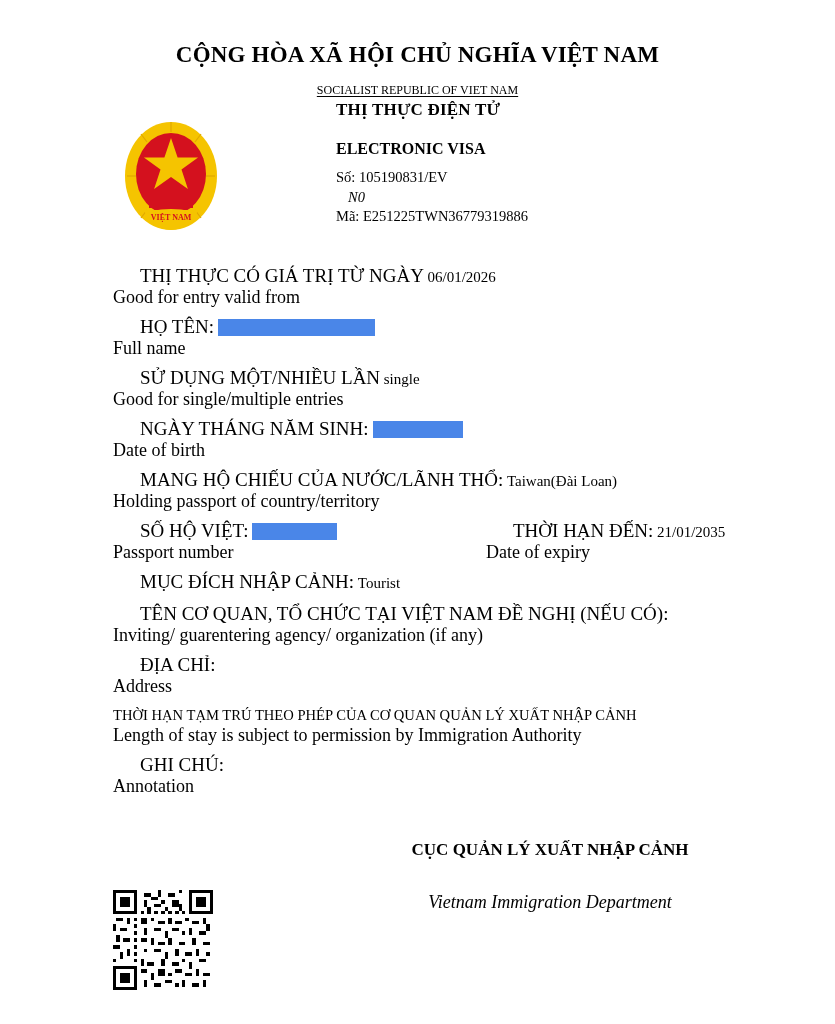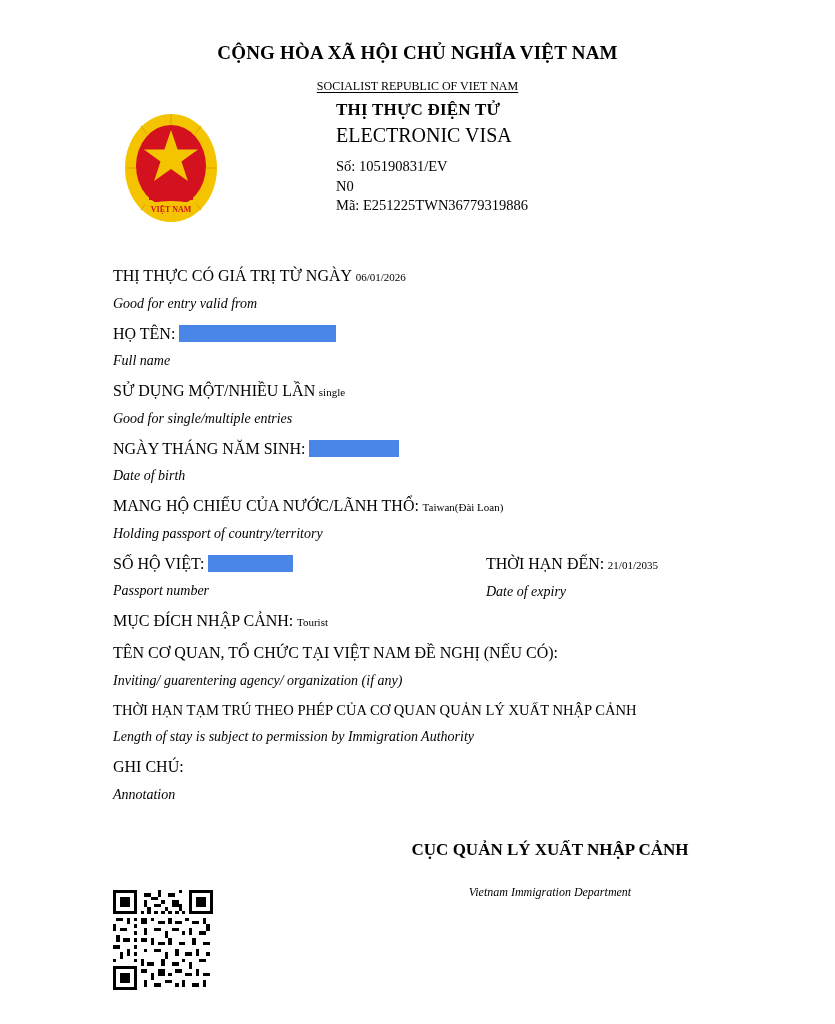"CỘNG HÒA XÃ HỘI CHỦ" .nation-title { font-size: 19px -> 23px }
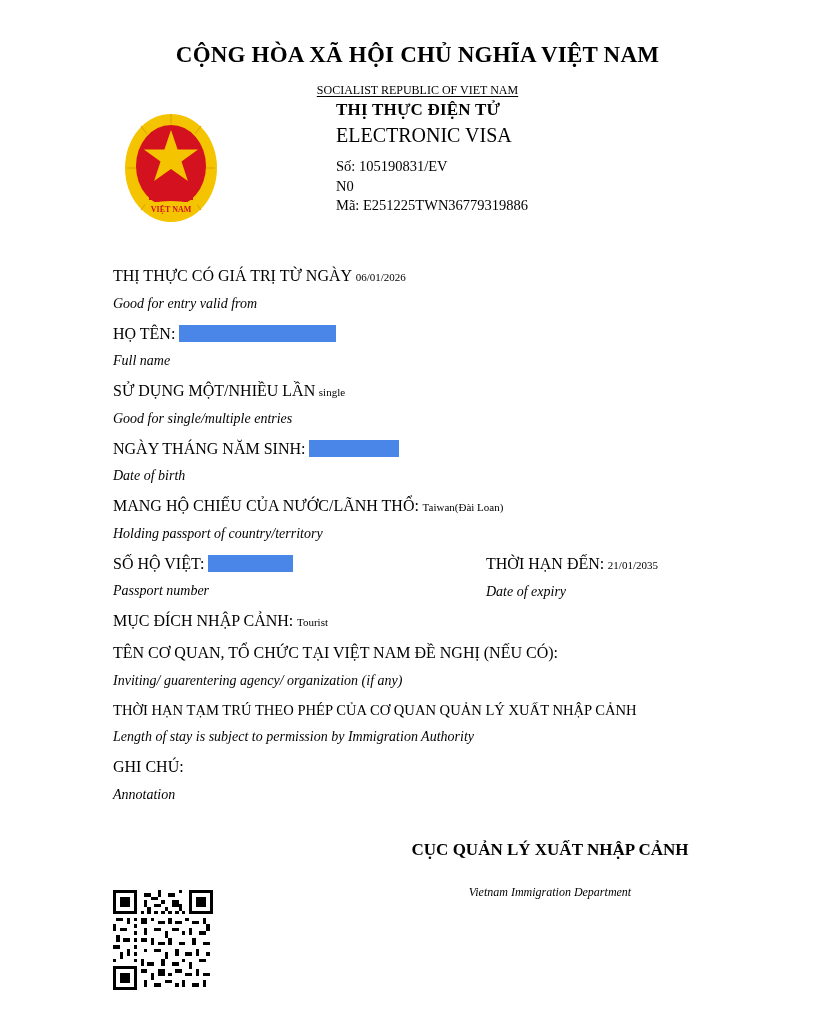"ELECTRONIC VISA" .visa-title-en { font-size: 20px -> 16px; font-weight: normal -> bold; margin-top: 4px -> 20px }
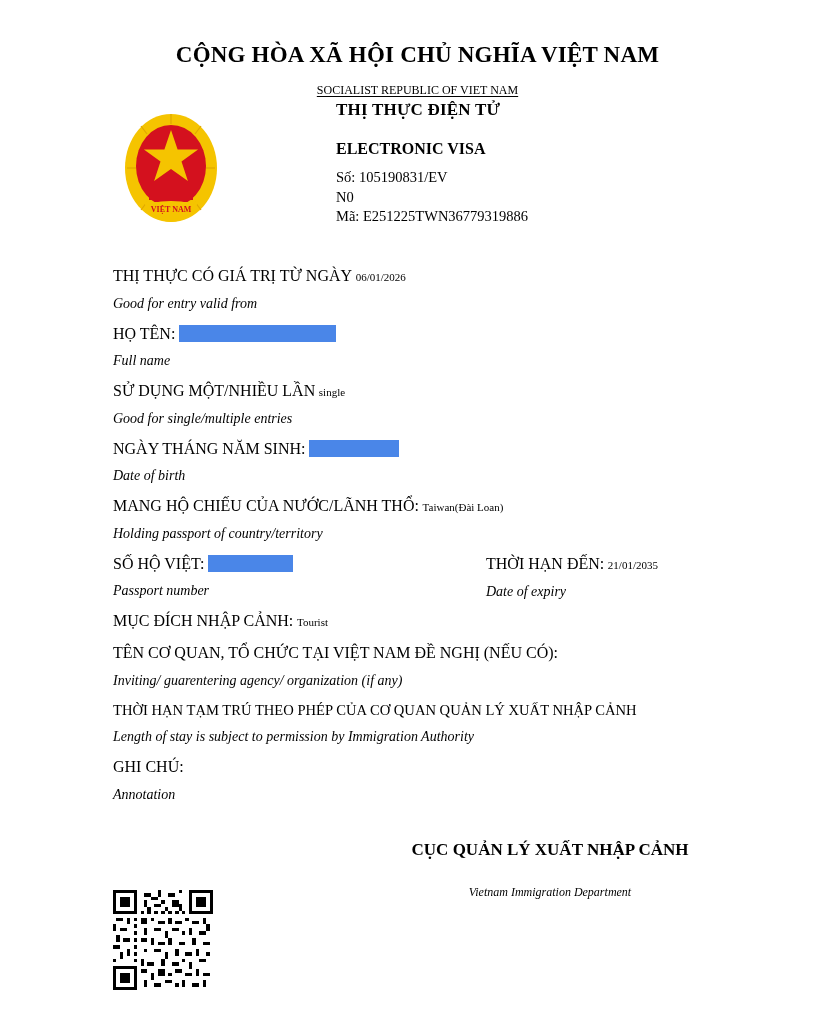"N0" .visa-meta .it { font-style: none -> italic; margin-left: none -> 12px }
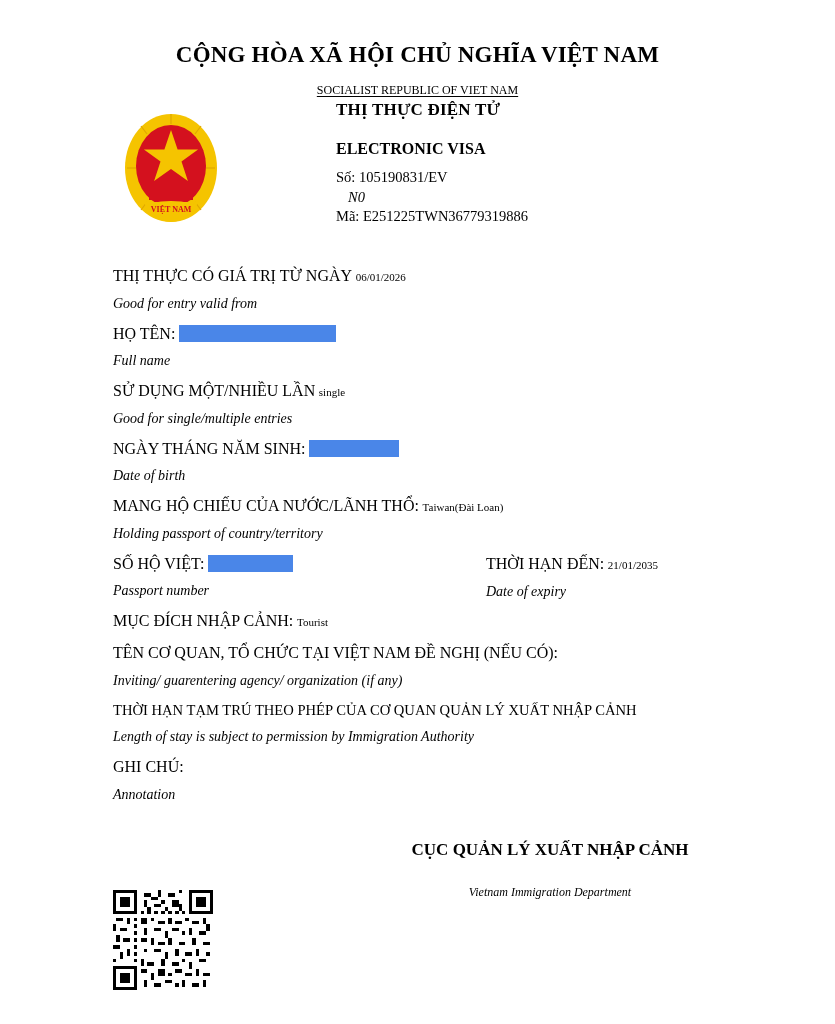"VIỆT NAM" .emblem-wrap { top: 108px -> 116px }
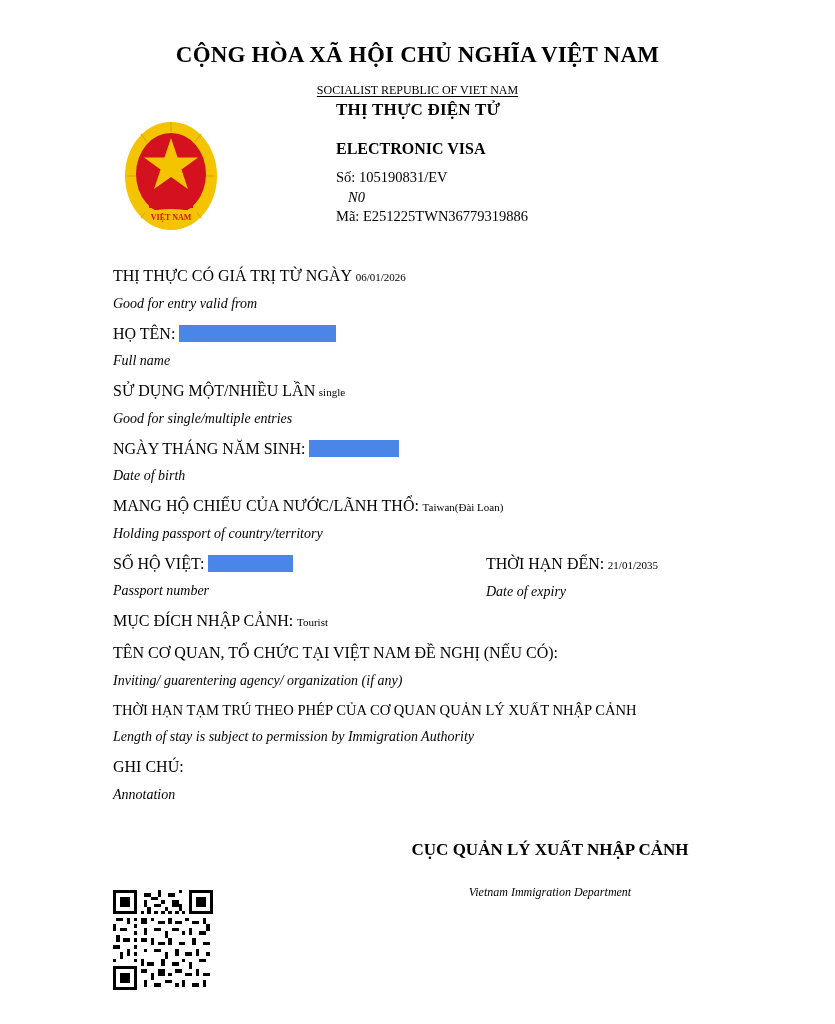"THỊ THỰC CÓ GIÁ TRỊ" .label { font-size: 16px -> 19px; margin-left: none -> 27px }
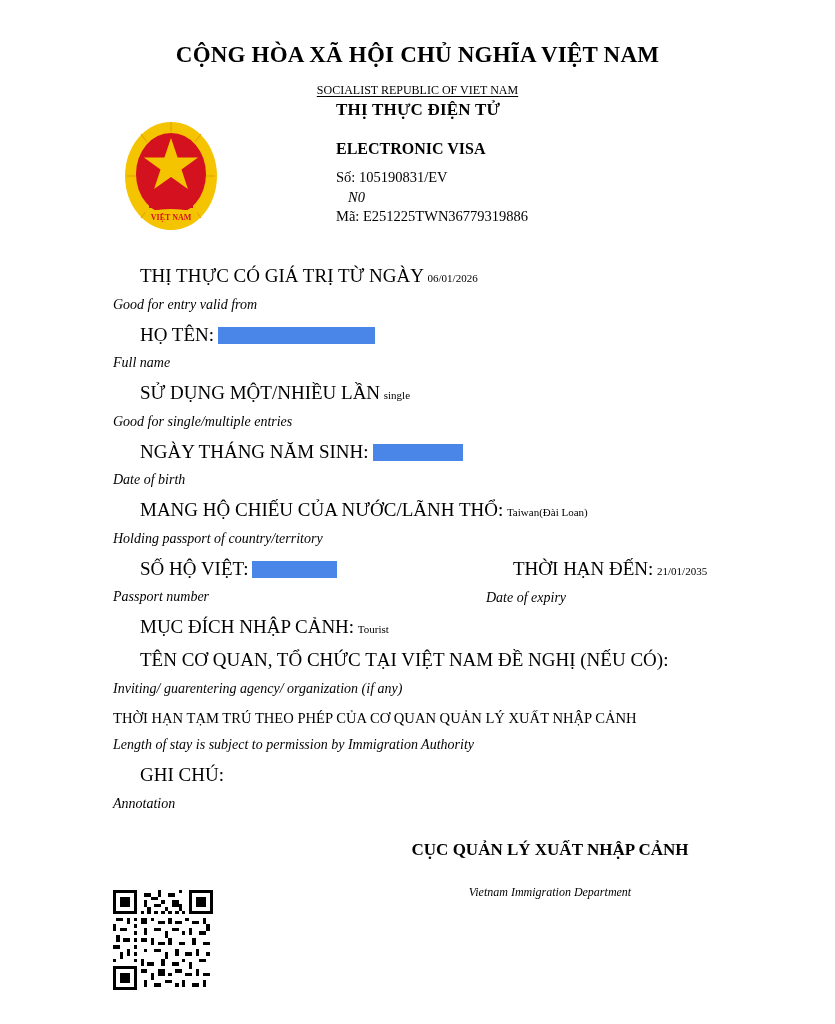"06/01/2026" .value { font-size: 11px -> 15px }
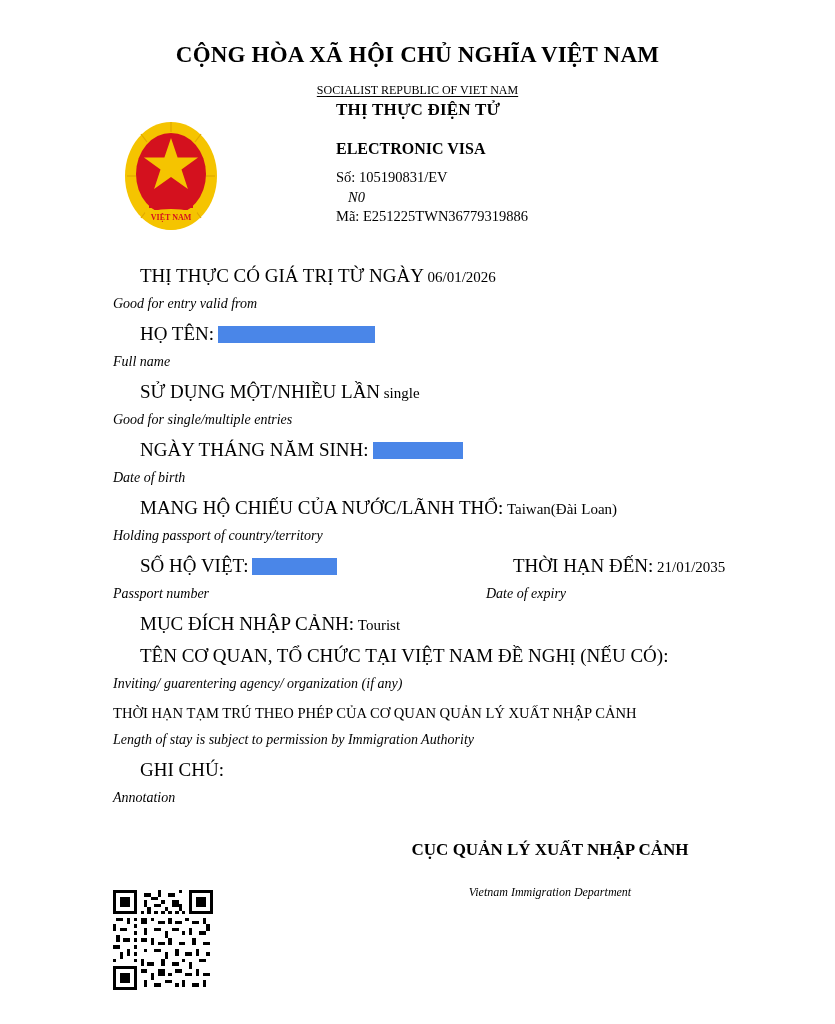"Good for entry valid from" .line-en { font-size: 14px -> 18px; font-style: italic -> none; margin-top: 8px -> 1px }
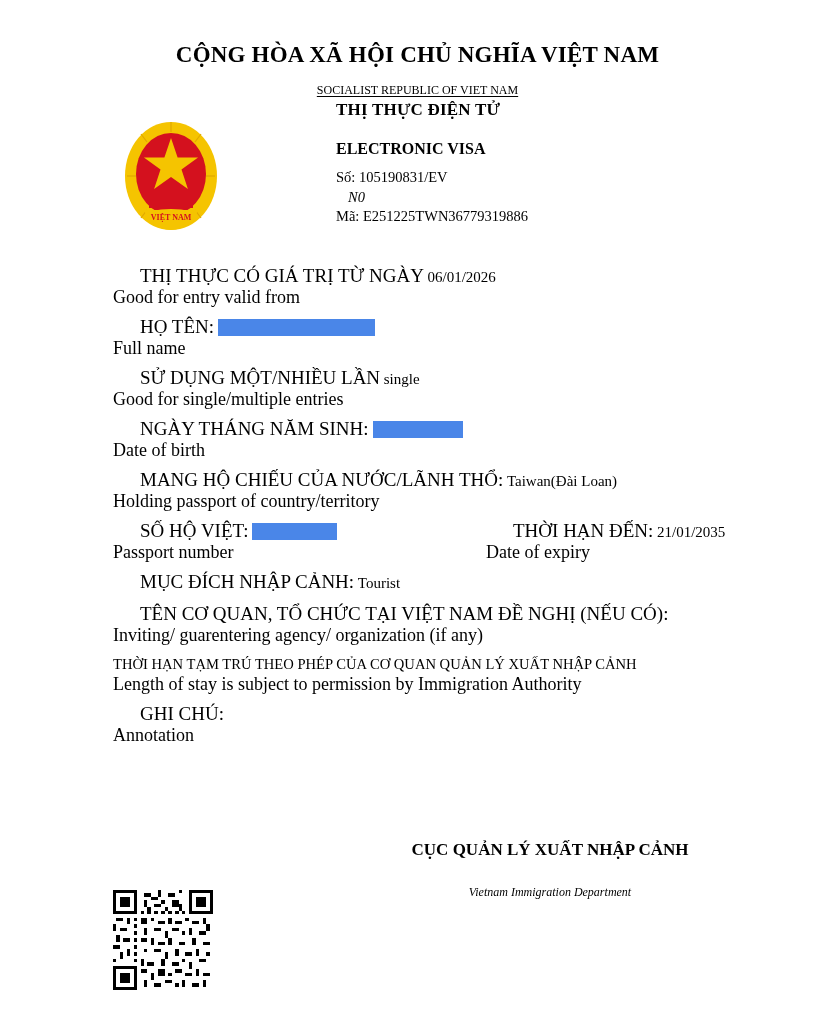"ĐỊA CHỈ:" div.row { html: none -> <div> <div> <span>ĐỊA CHỈ:</span> <span></span> </div> <div>Address</div> </div> }
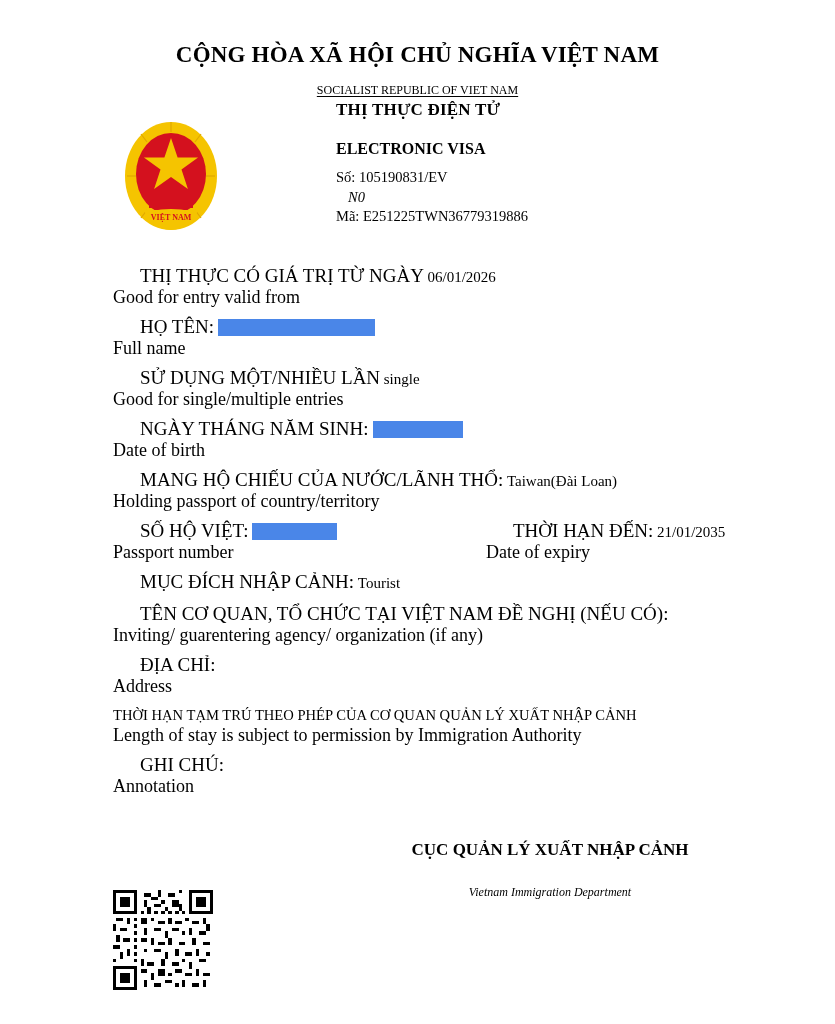"Vietnam Immigration Department" .footer-en { font-size: 12px -> 18px; margin-top: 25px -> 32px }
